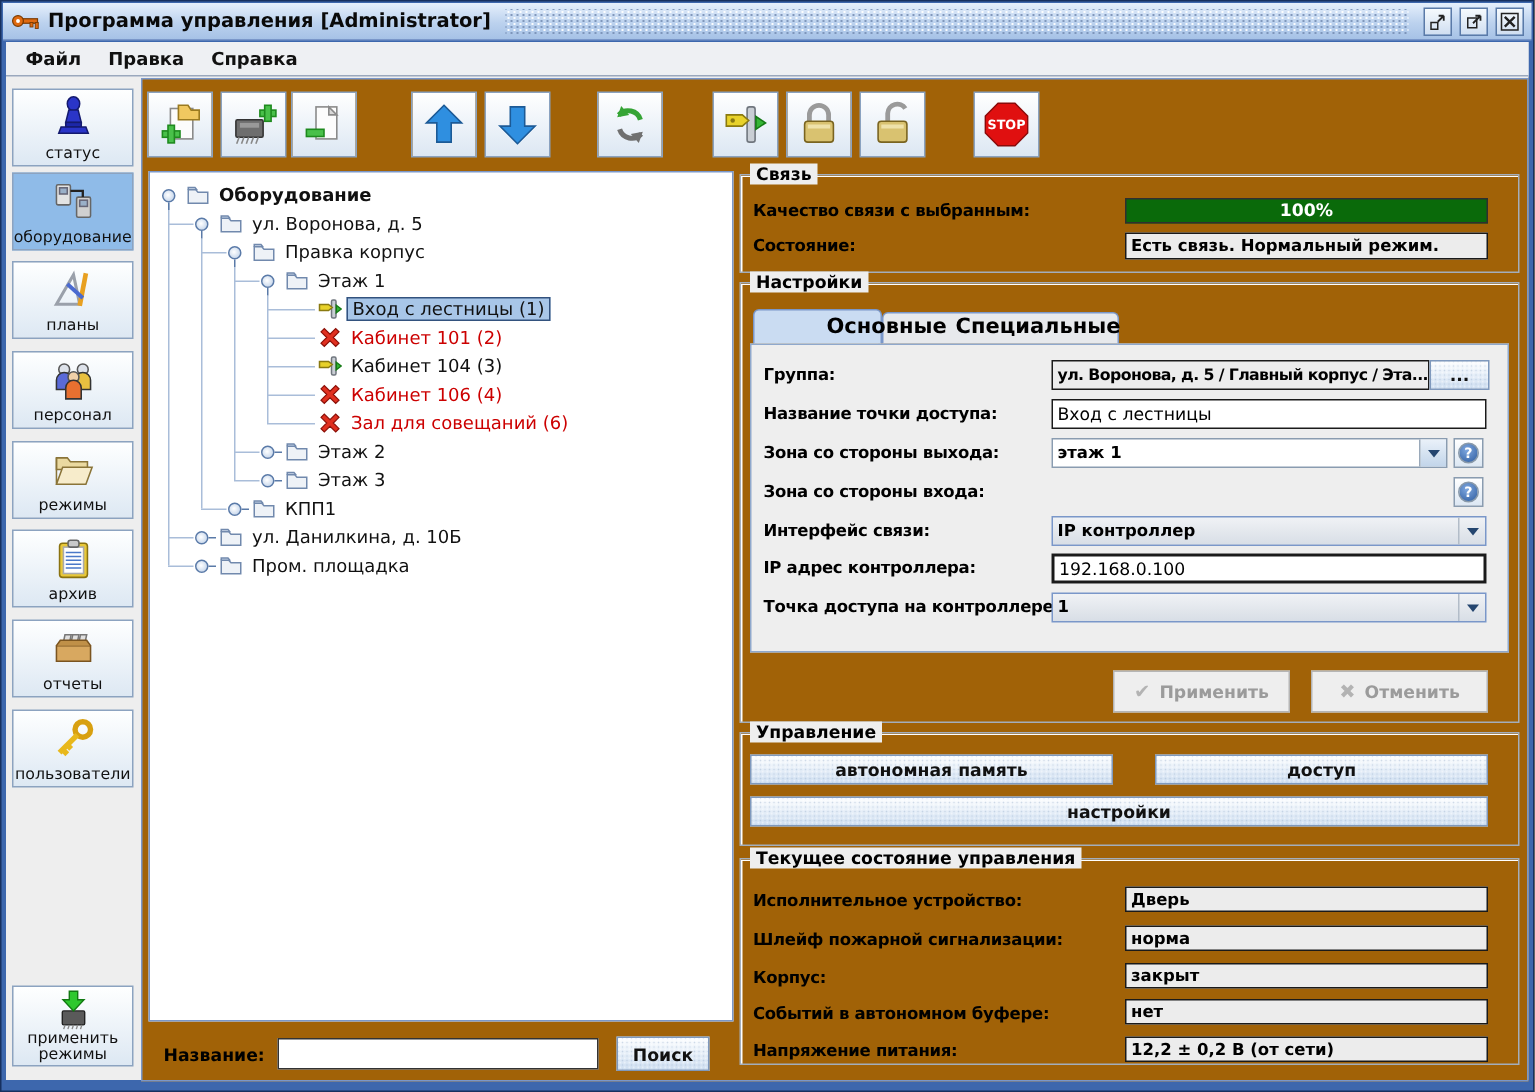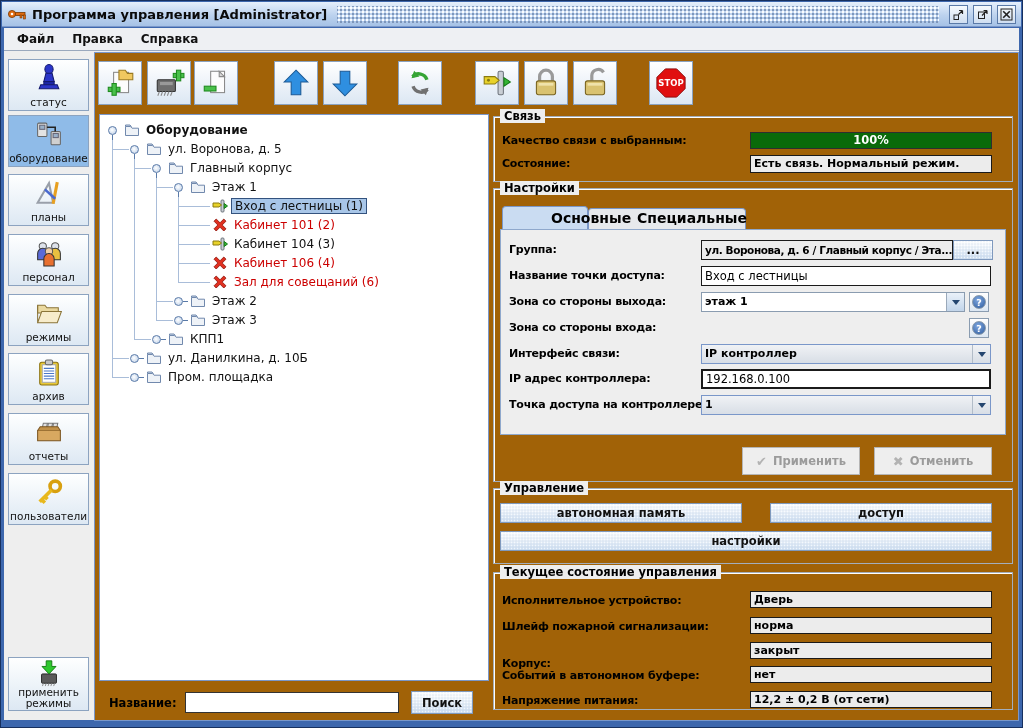"Главный корпус" span.tlabel { text: Главный -> Правка }
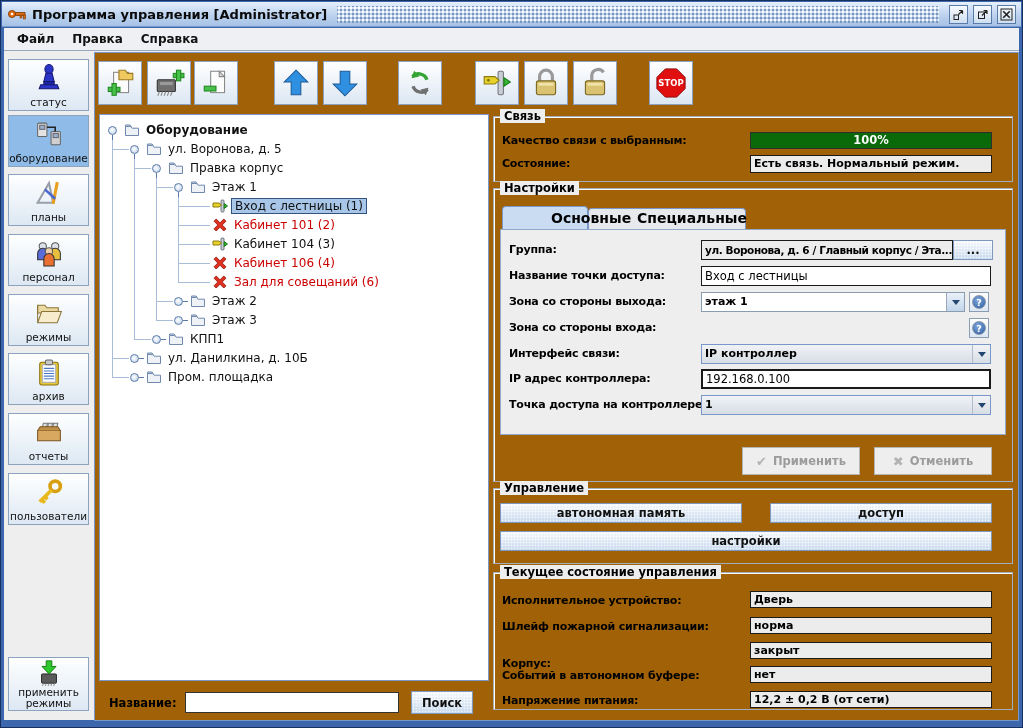"ул. Воронова, д. 6 /" div.vbox { text: 6 -> 5 }
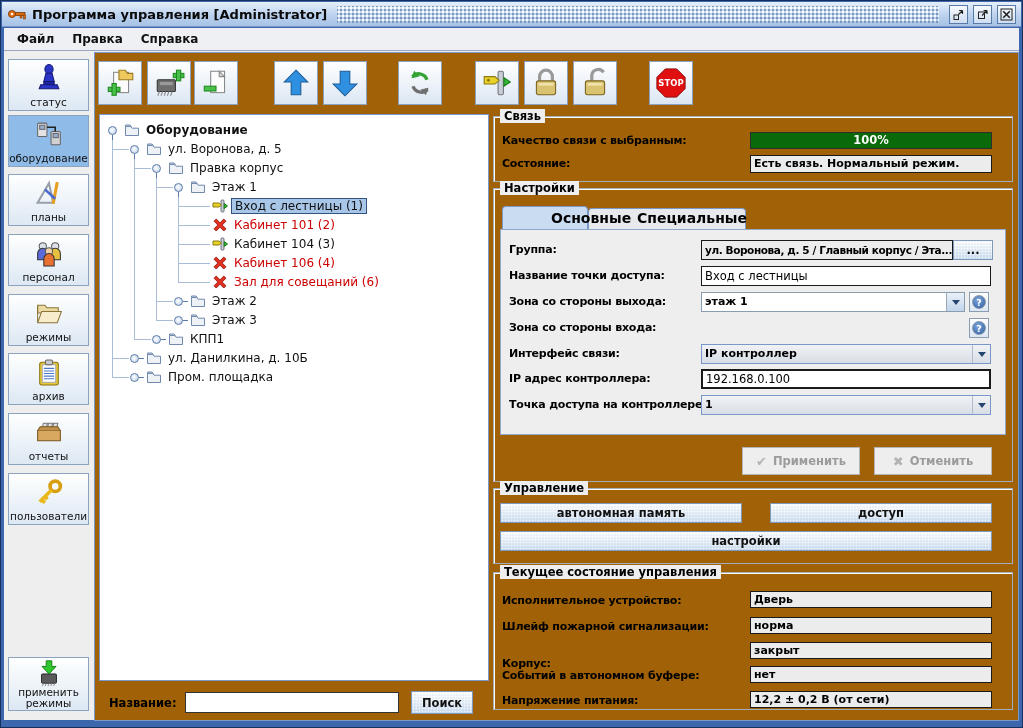"Корпус:" span.flabel { top: 84px -> 72px }
